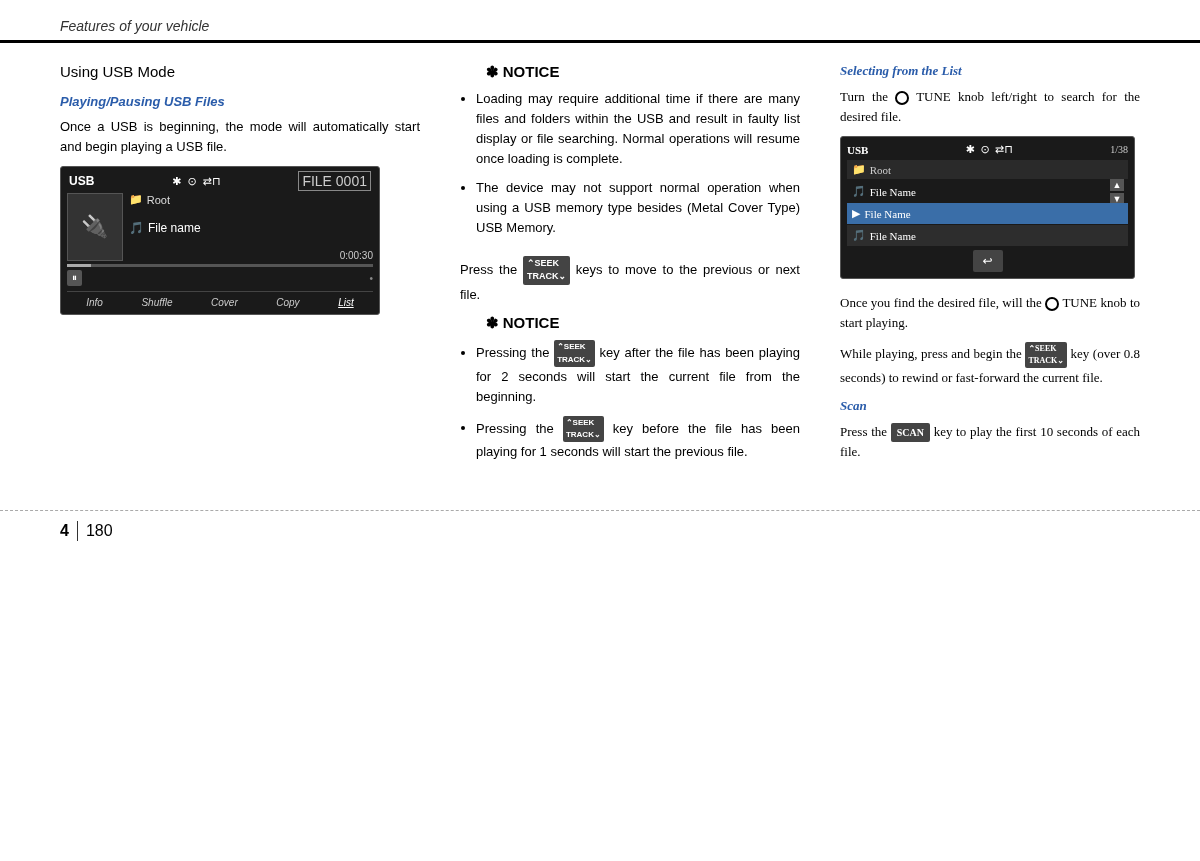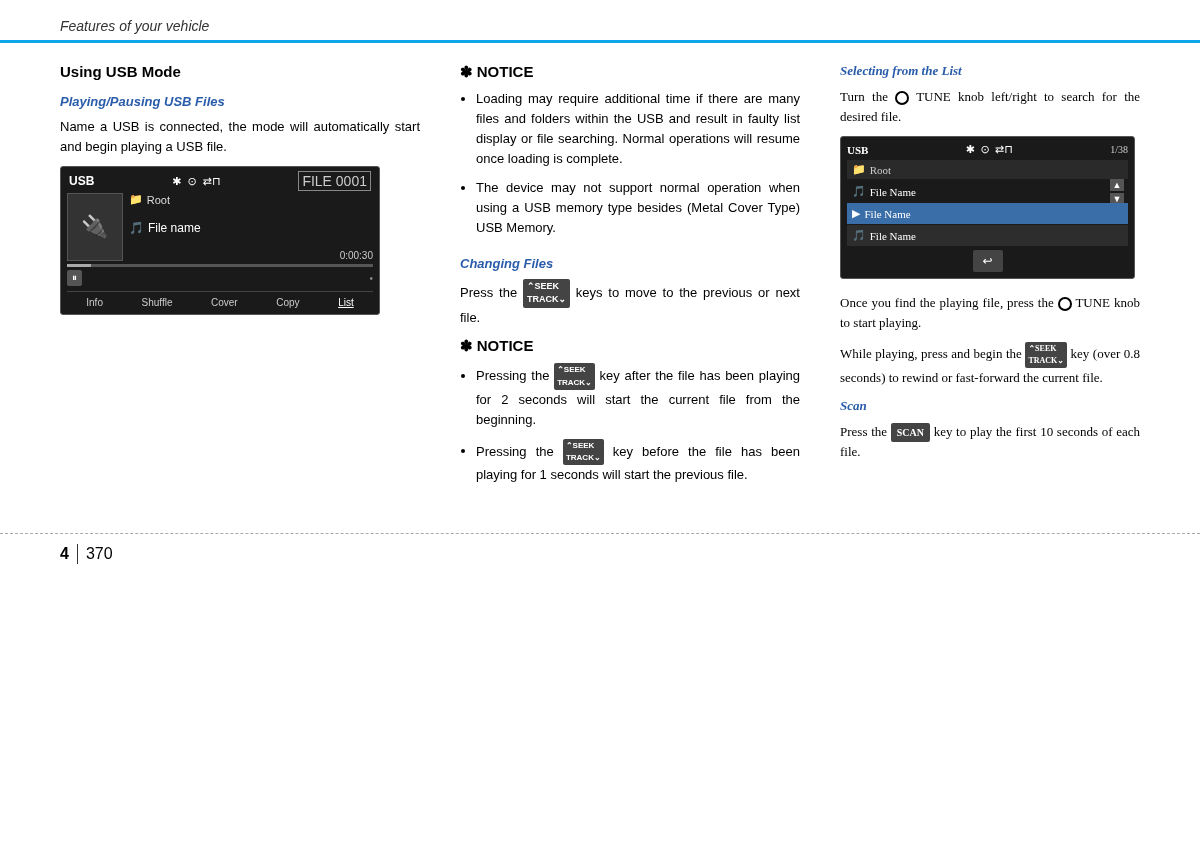"Features of your vehicle" .page-header { border-bottom: 3px solid #0ea5e9 -> 3px solid #000000 }
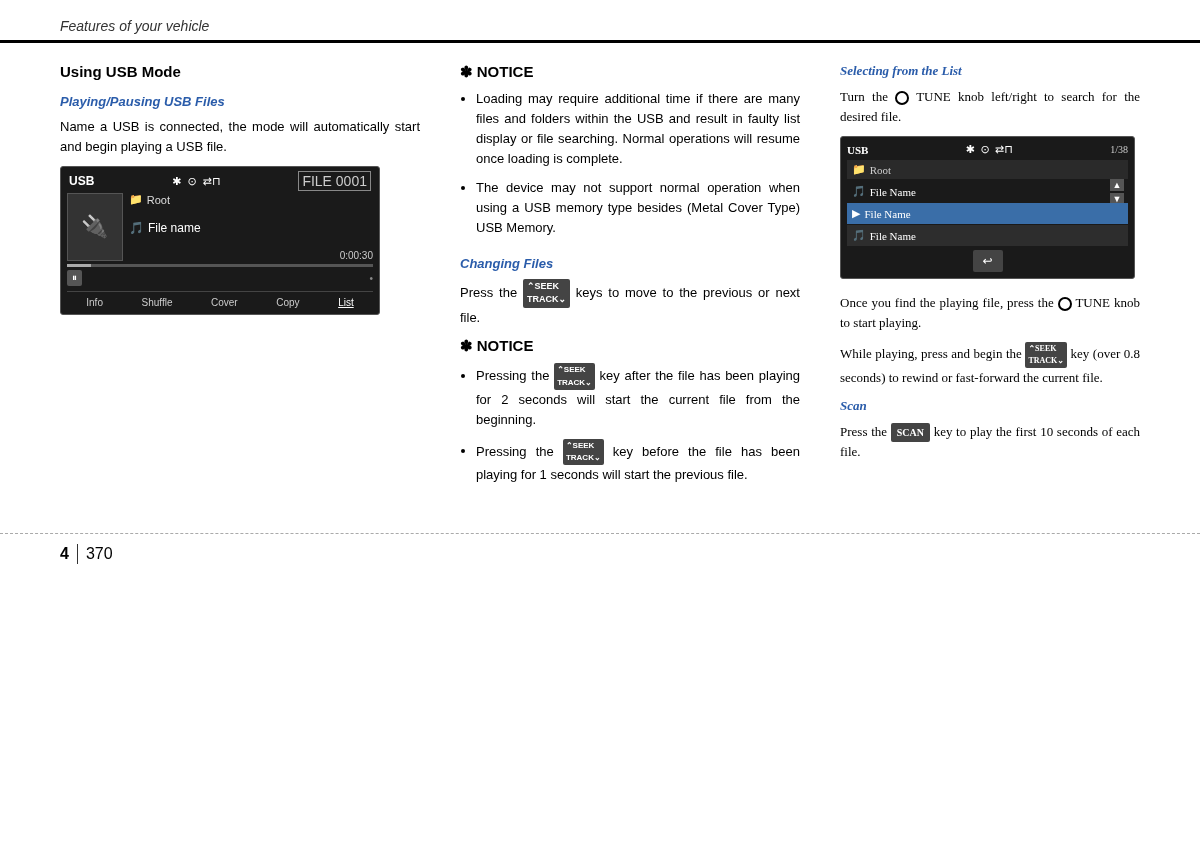"Using USB Mode" .section-title { font-weight: bold -> normal }
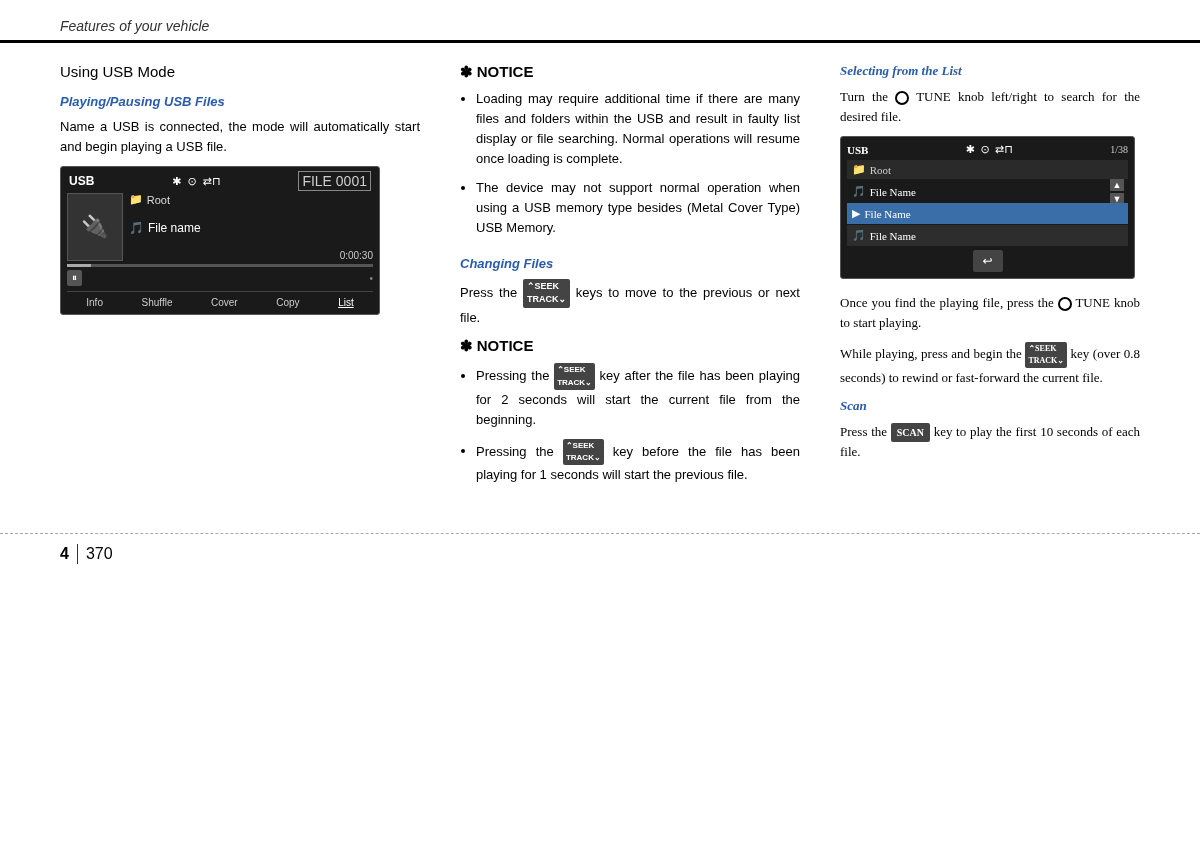"✽ NOTICE" .notice-header { margin-left: none -> 26px }
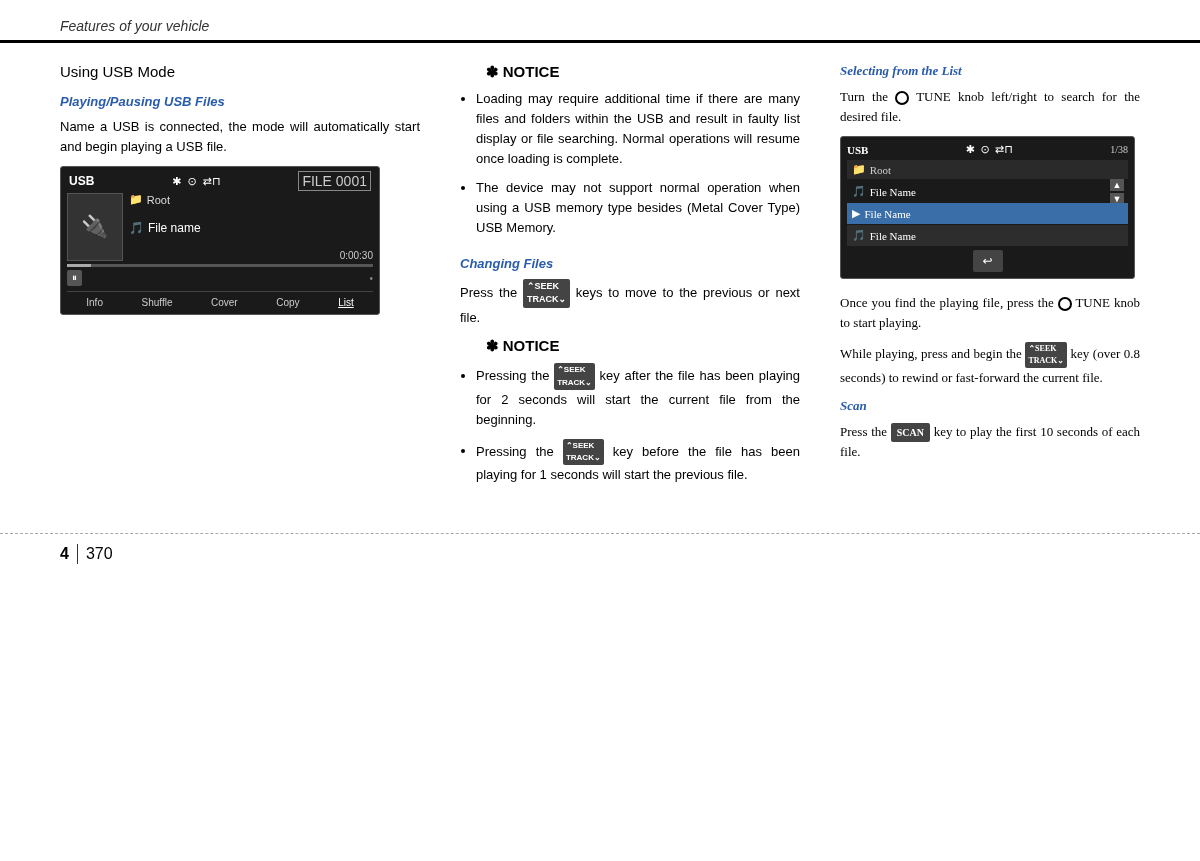"Name a USB is connected," div.body-text { text: Name a USB is connected -> Once a USB is beginning }
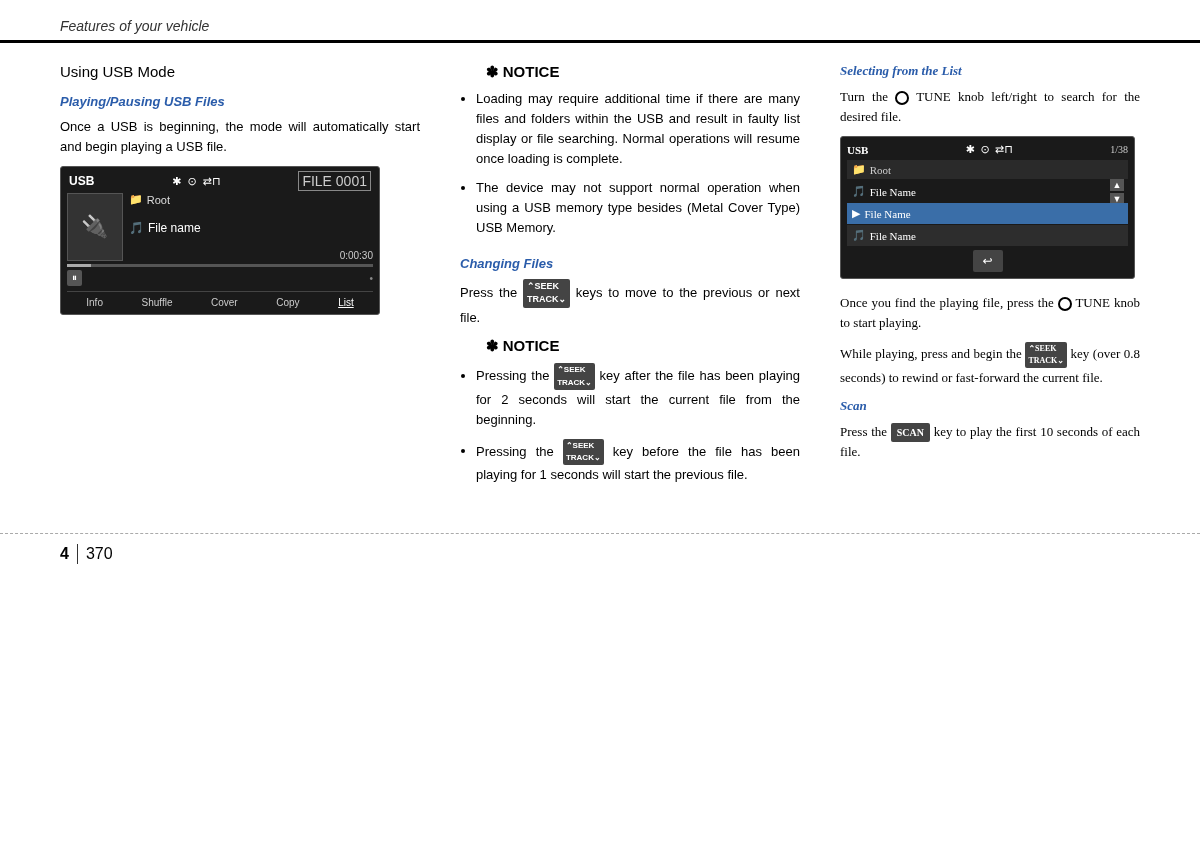"Changing Files" div.subsection-title { html: <div>Changing Files</div> -> none }
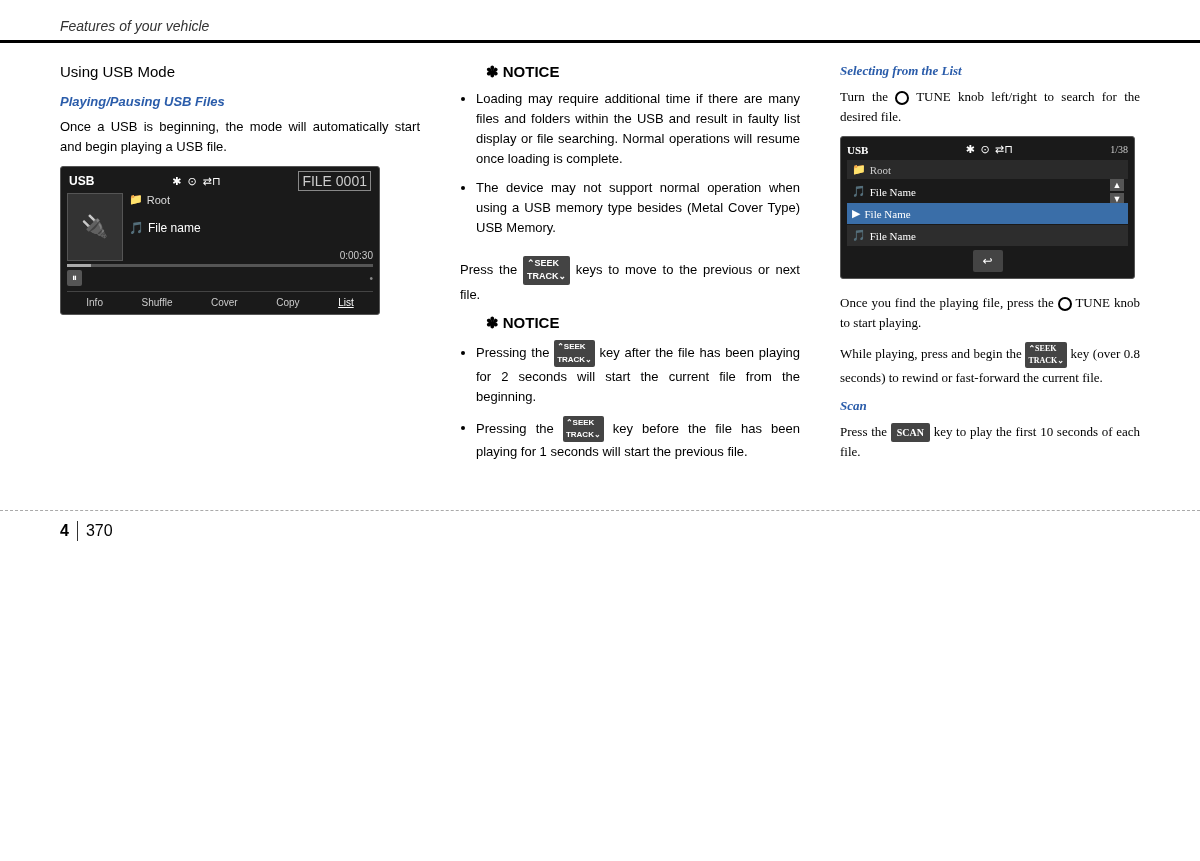"Info" .usb-toolbar { font-style: none -> italic }
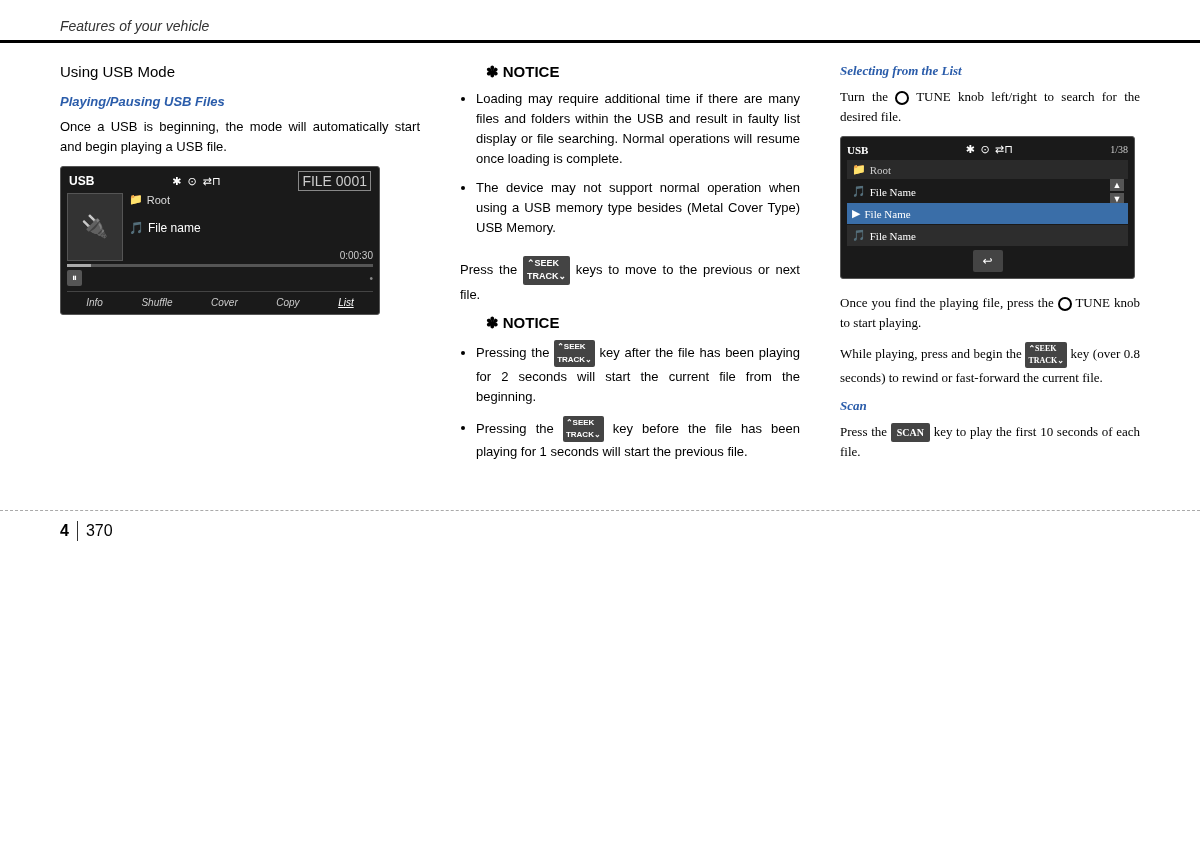"Once you find the playing" span { text: playing file, press -> desired file, will }
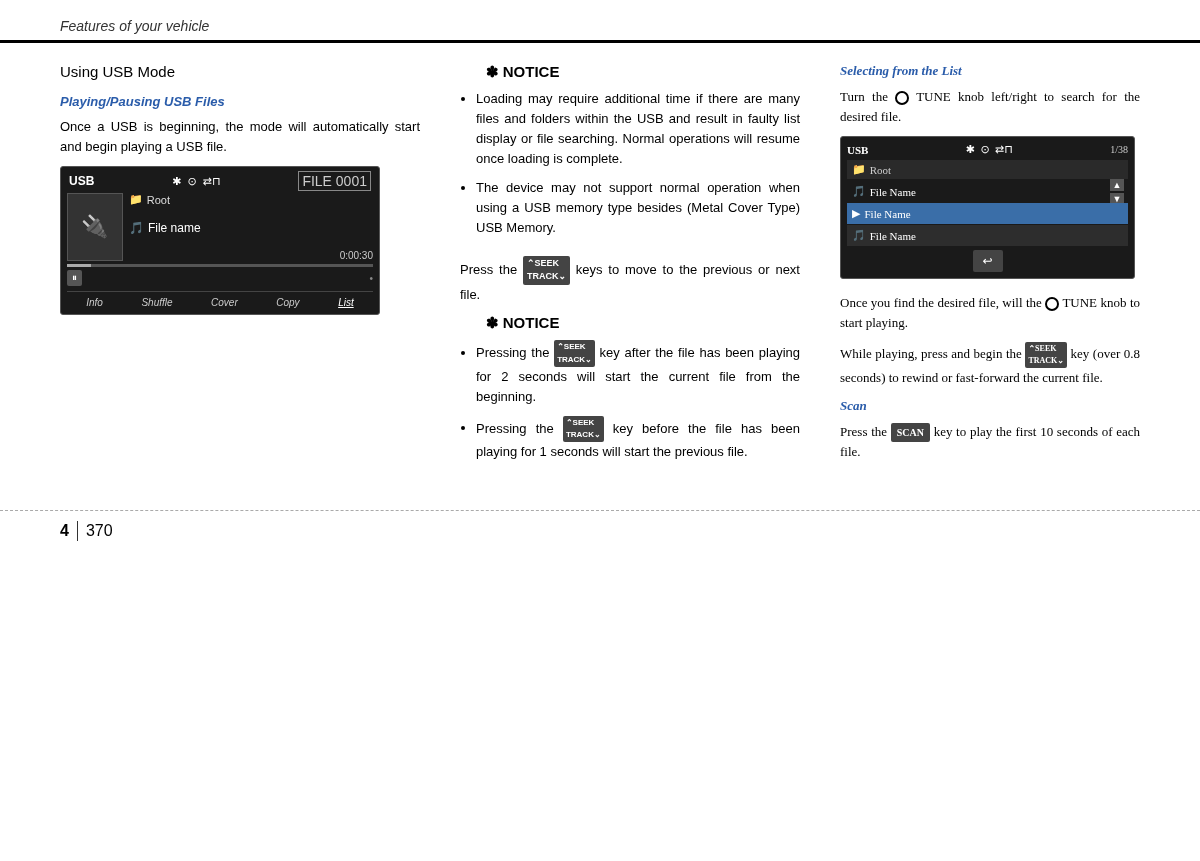"370" span.footer-210 { text: 370 -> 180 }
